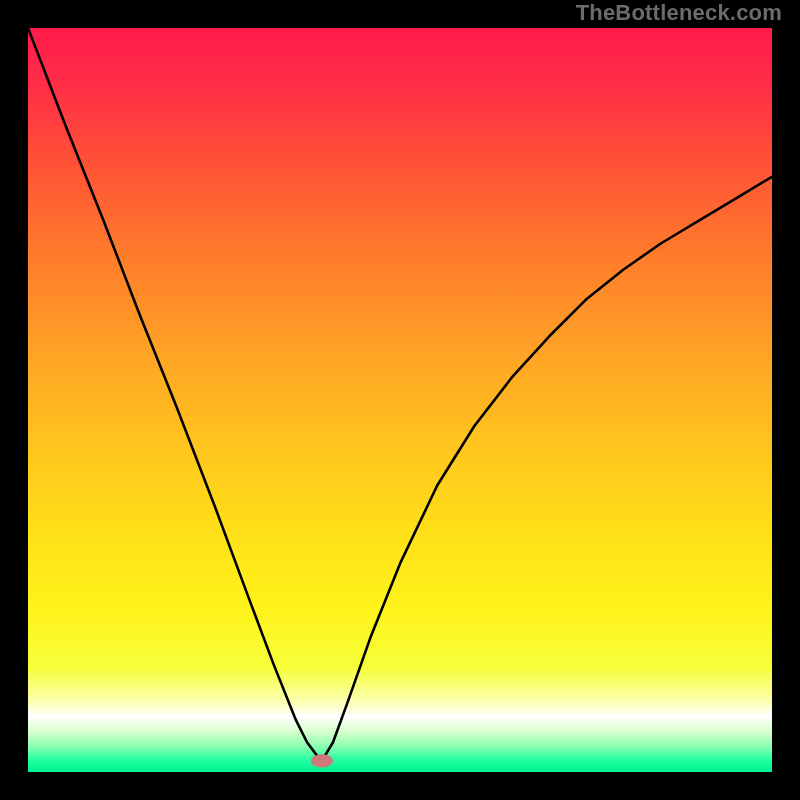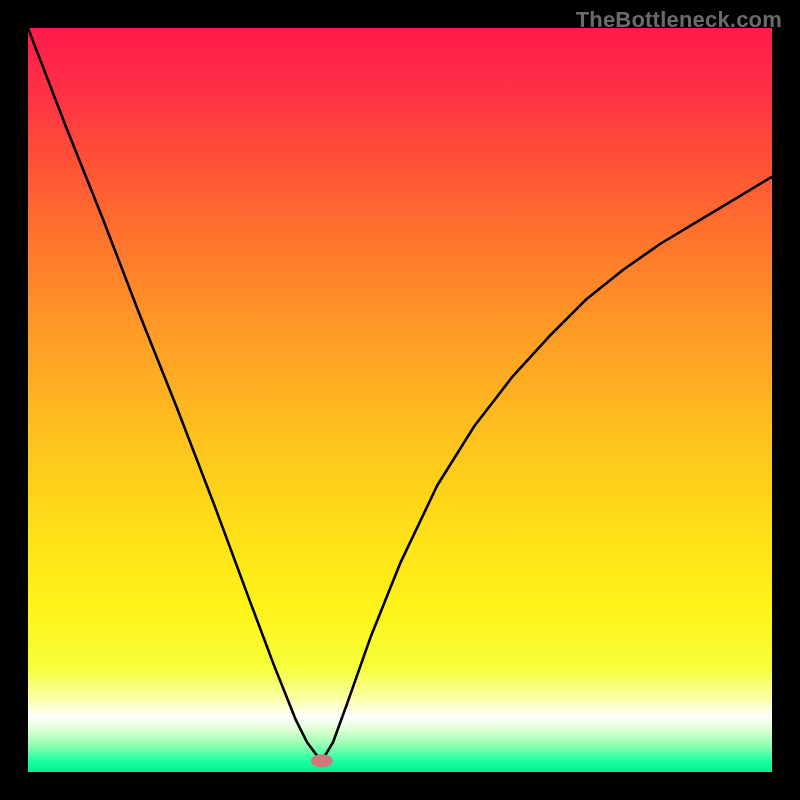"TheBottleneck.com" .watermark { top: 7px -> 0 }
